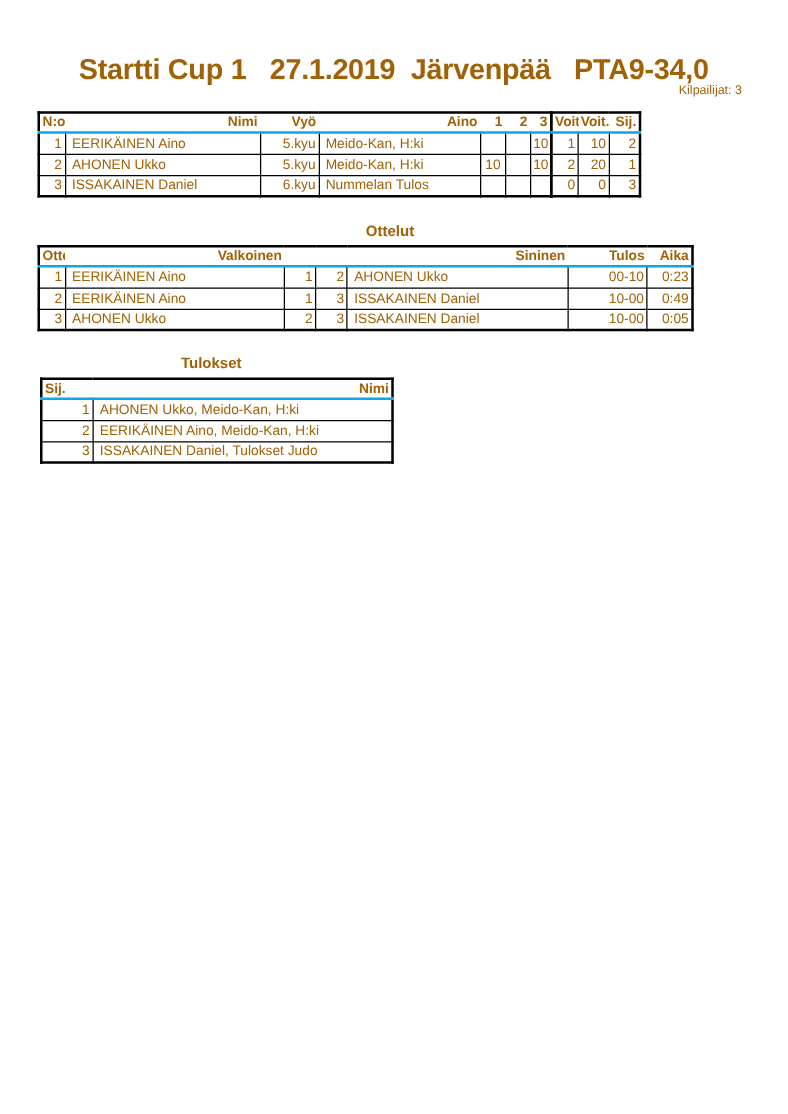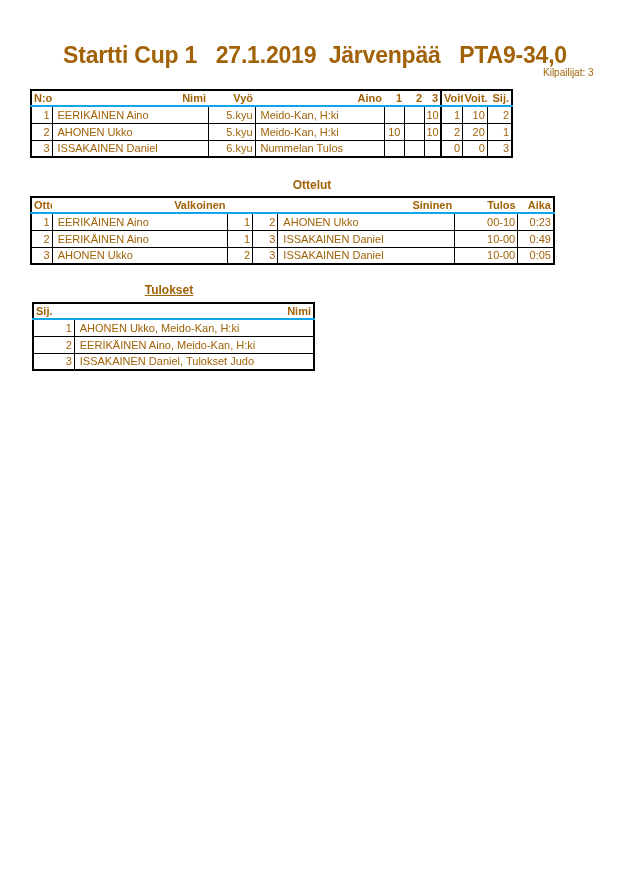"Tulokset" .h-results { text-decoration: underline -> none }
